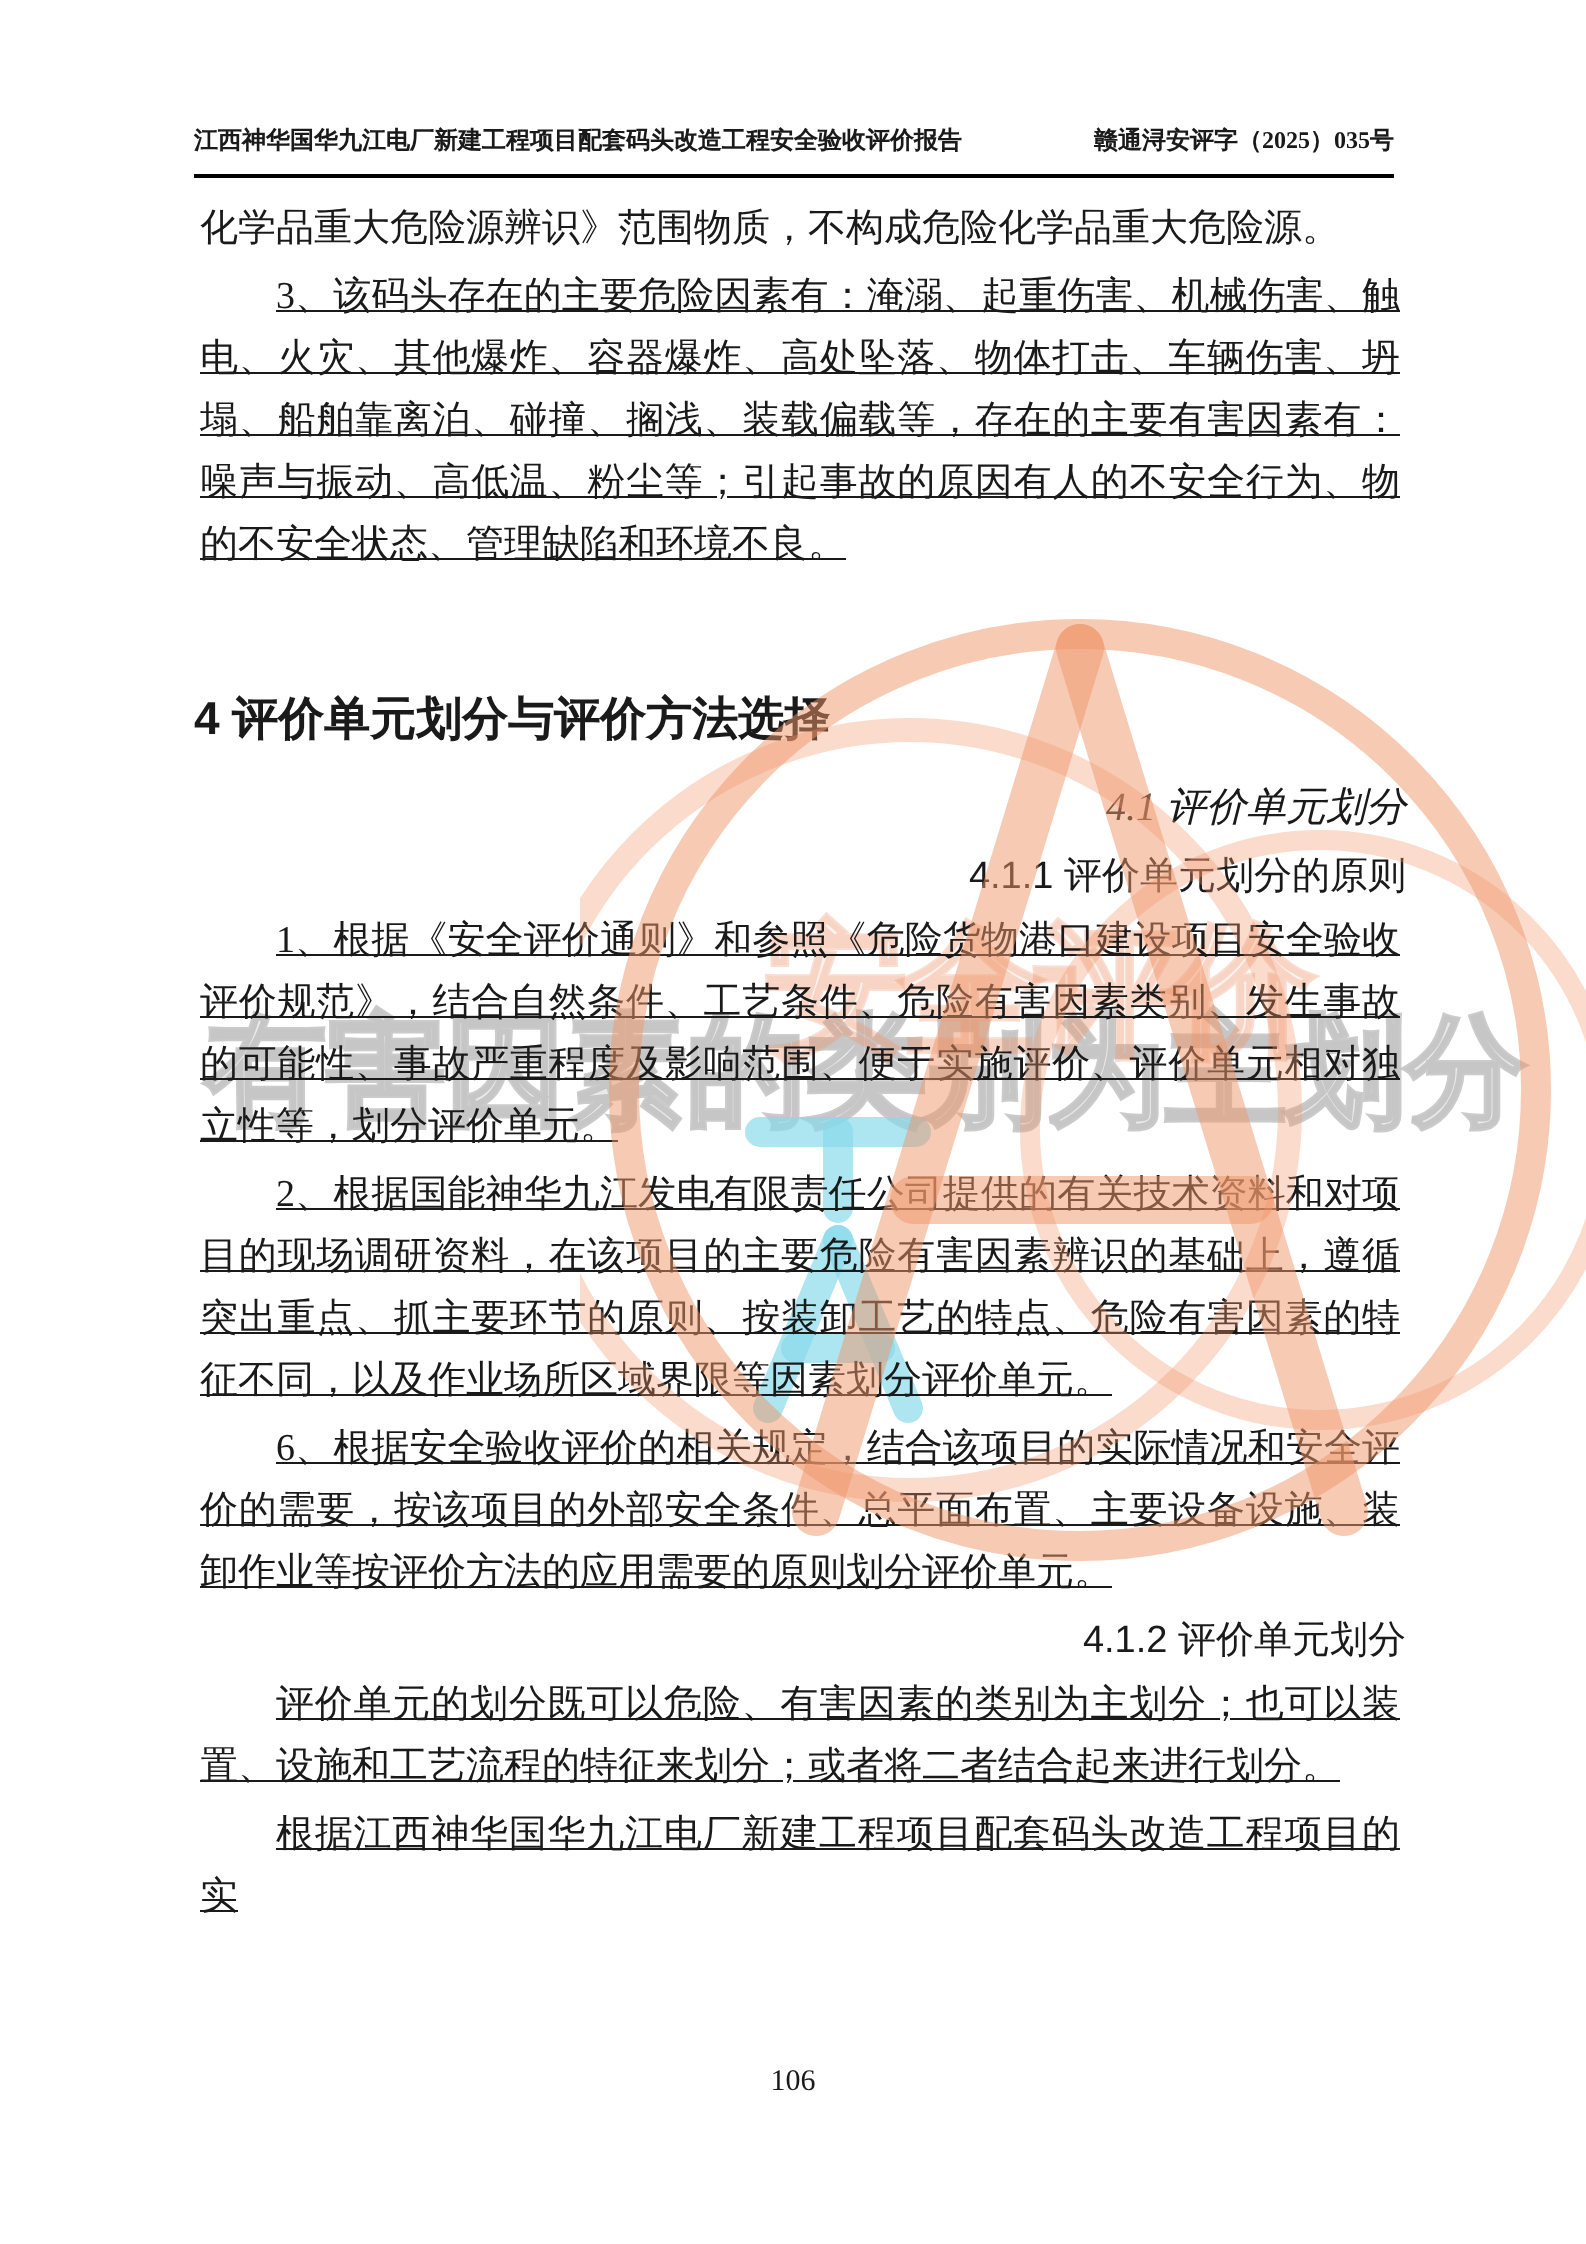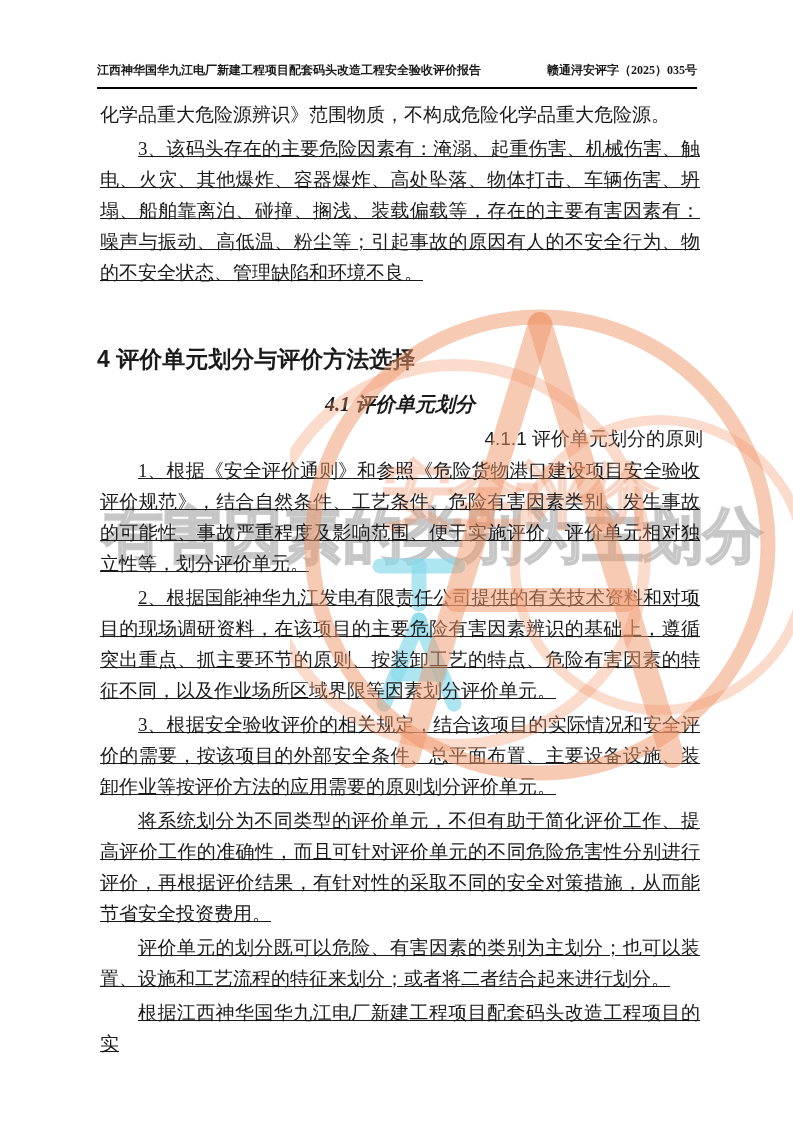"4.1 评价单元划分" h2.sec { font-weight: bold -> normal; text-align: center -> right }
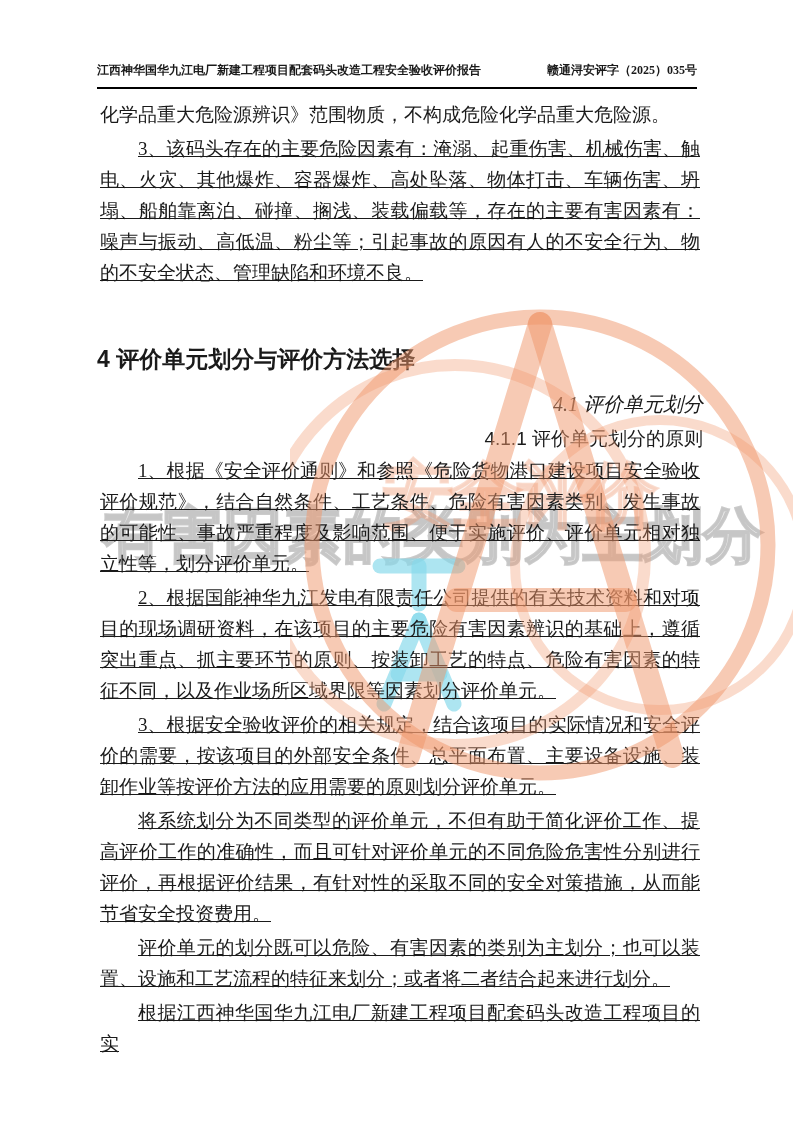"3、根据安全验收评价的相关规定，结合该项目的实际情况和安全评价的需要，按该项目的" p.indent { text: 3 -> 6 }
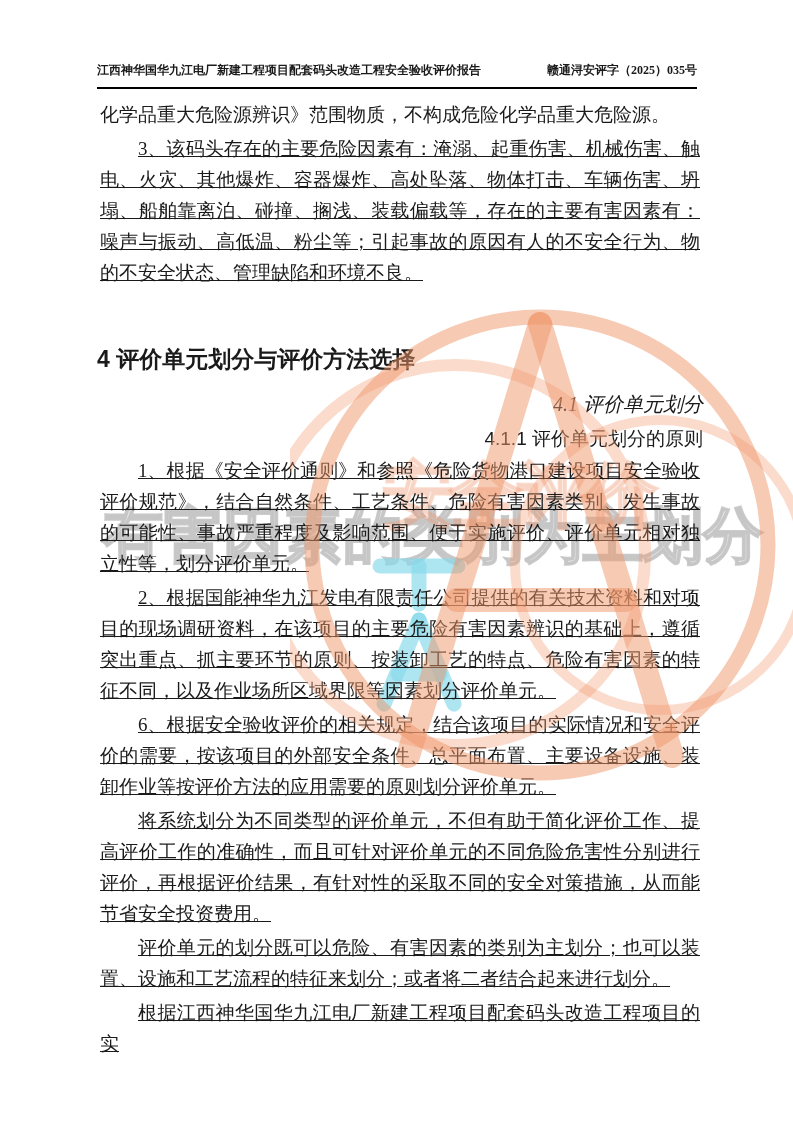"4.1.2 评价单元划分" h3.sec { html: none -> <h3>4.1.2 评价单元划分</h3> }
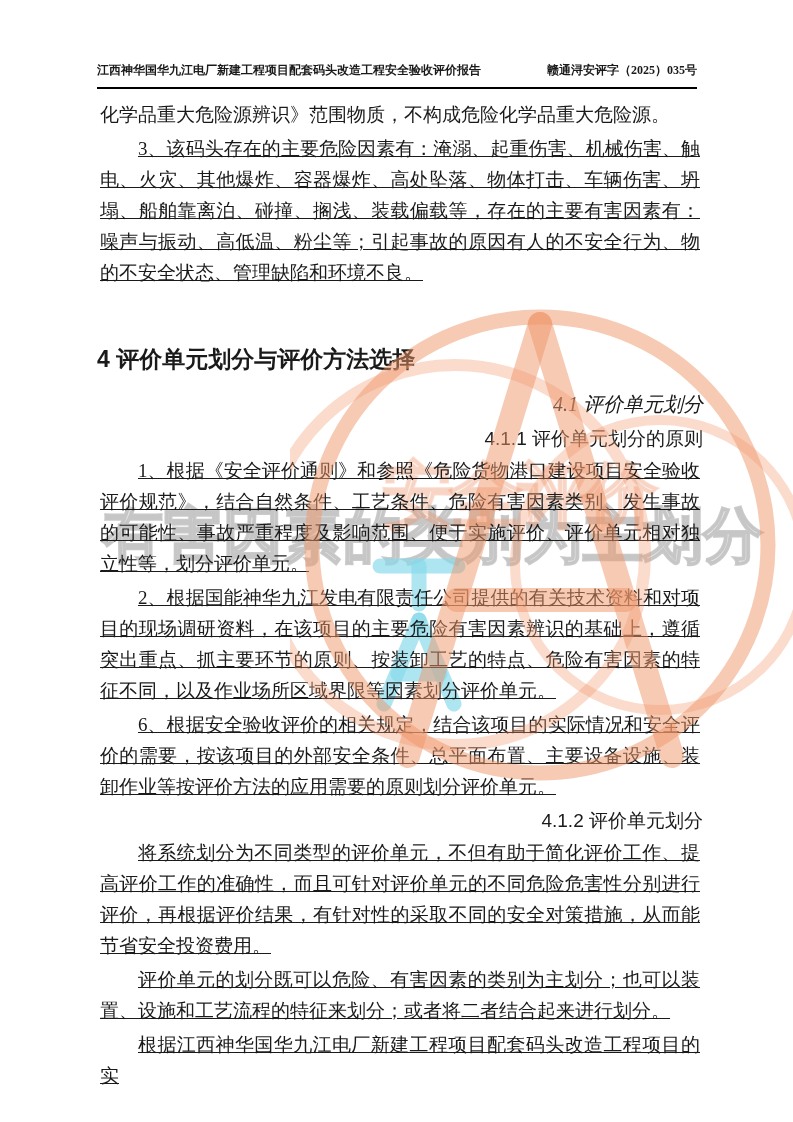"将系统划分为不同类型的评价单元，不但有助于简化评价工作、提高评价工作的准确性，而" p.indent { html: <p>将系统划分为不同类型的评价单元，不但有助于简化评价工作、提高评价工作的准确性，而且可针对评价单元的不同危险危害性分别进行评价，再根据评价结果，有针对性的采取不同的安全对策措施，从而能节省安全投资费用。</p> -> none }
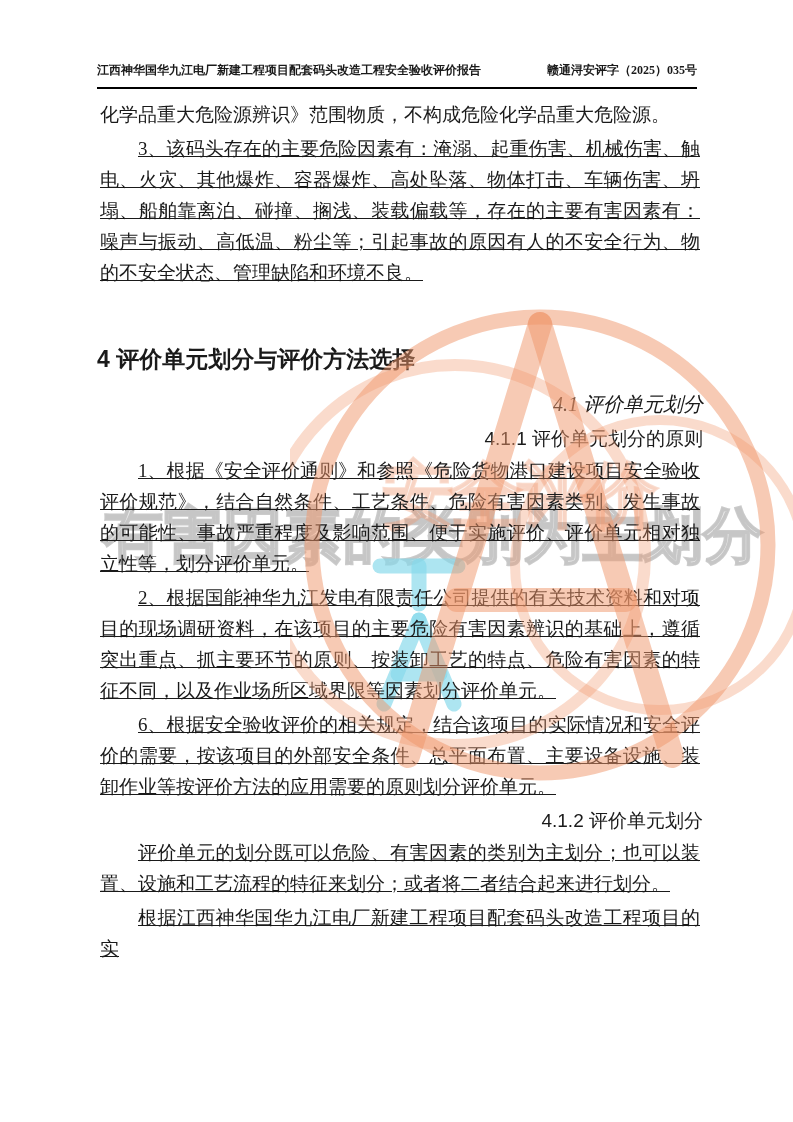"106" div.footer { html: none -> <div> <span>106</span> </div> }
